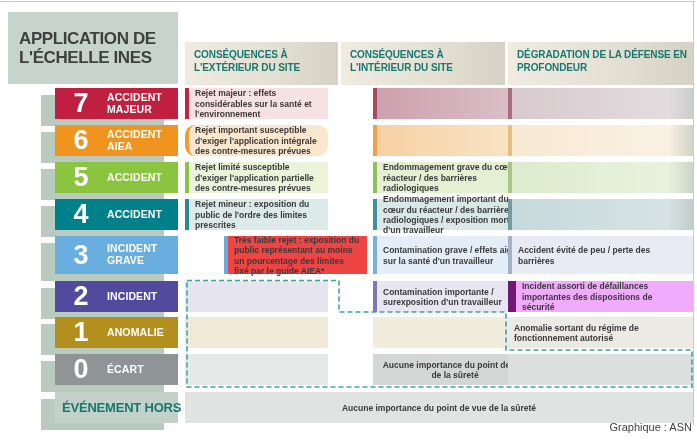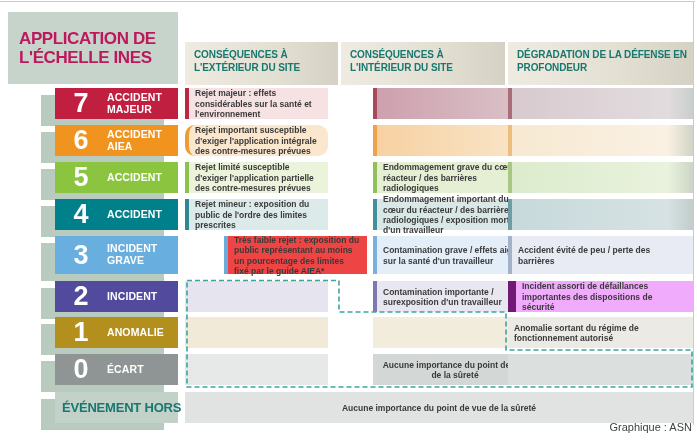"APPLICATION DE L'ÉCHELLE INES" .title-text { color: #be185d -> #404040 }
